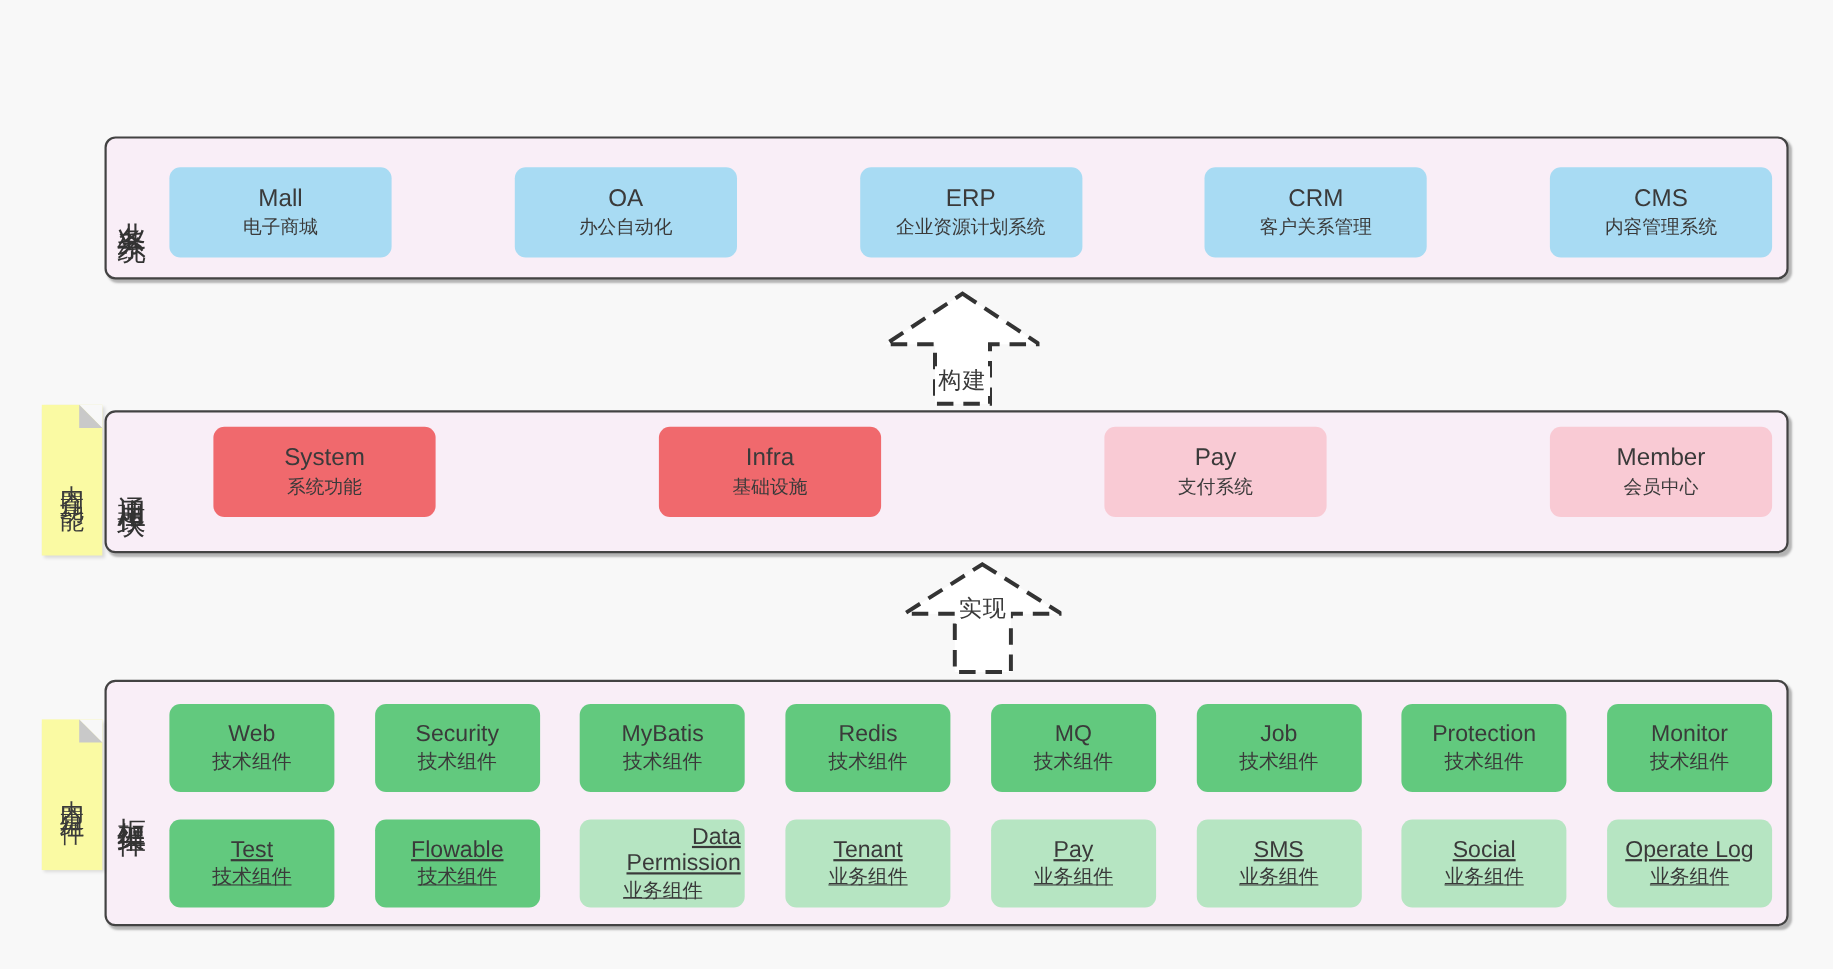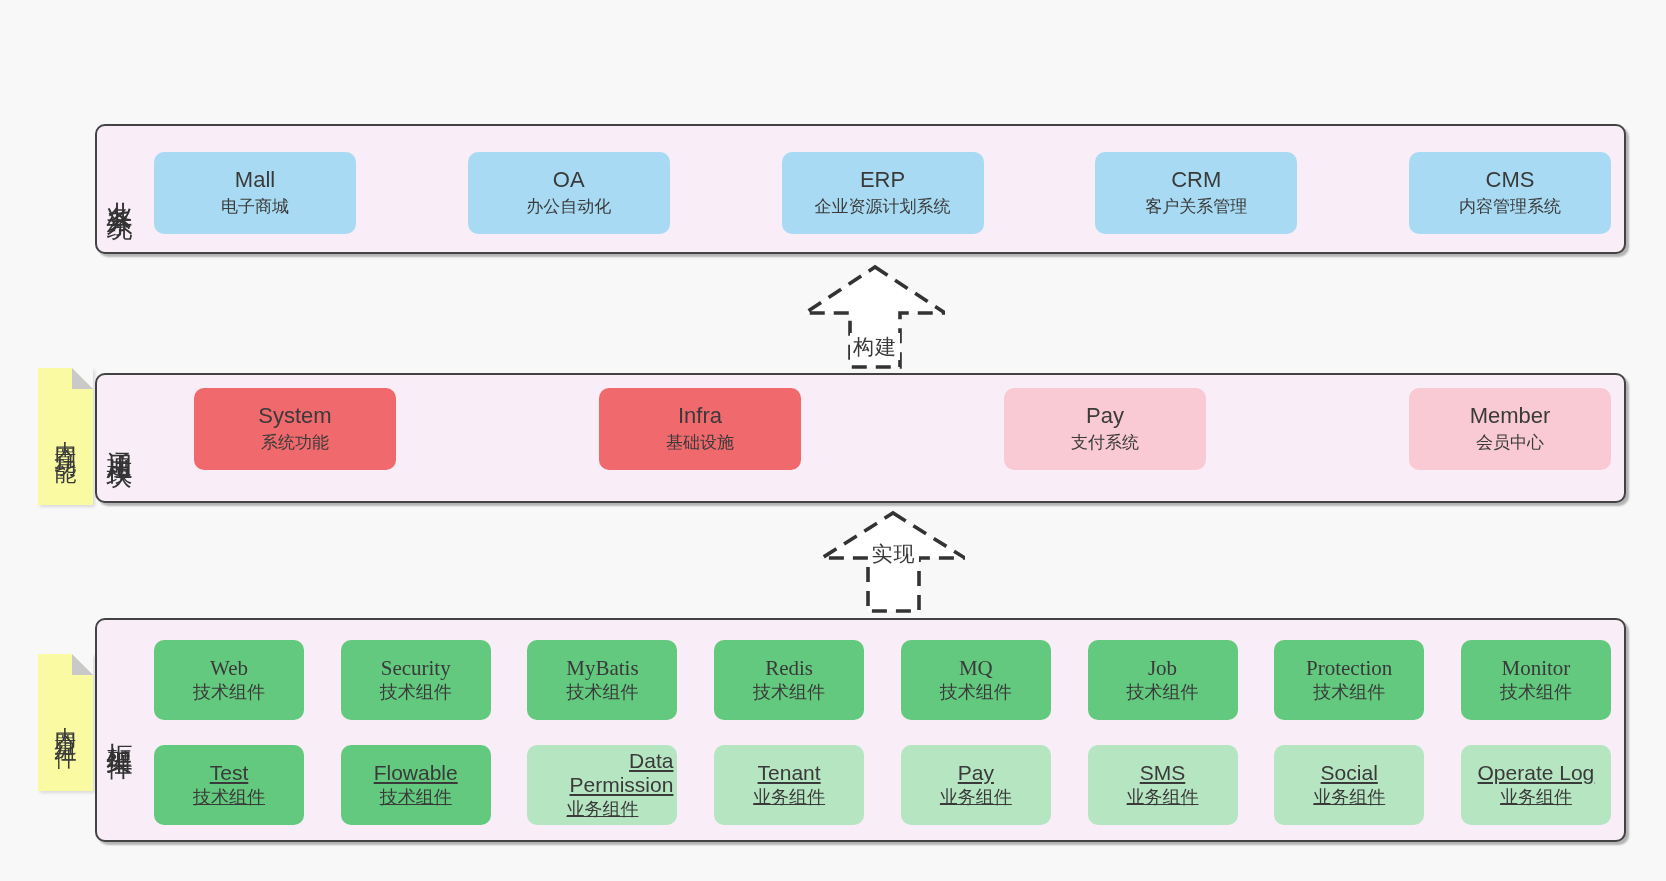"Web" #row-tech { font-family: Liberation Serif, serif -> none }
